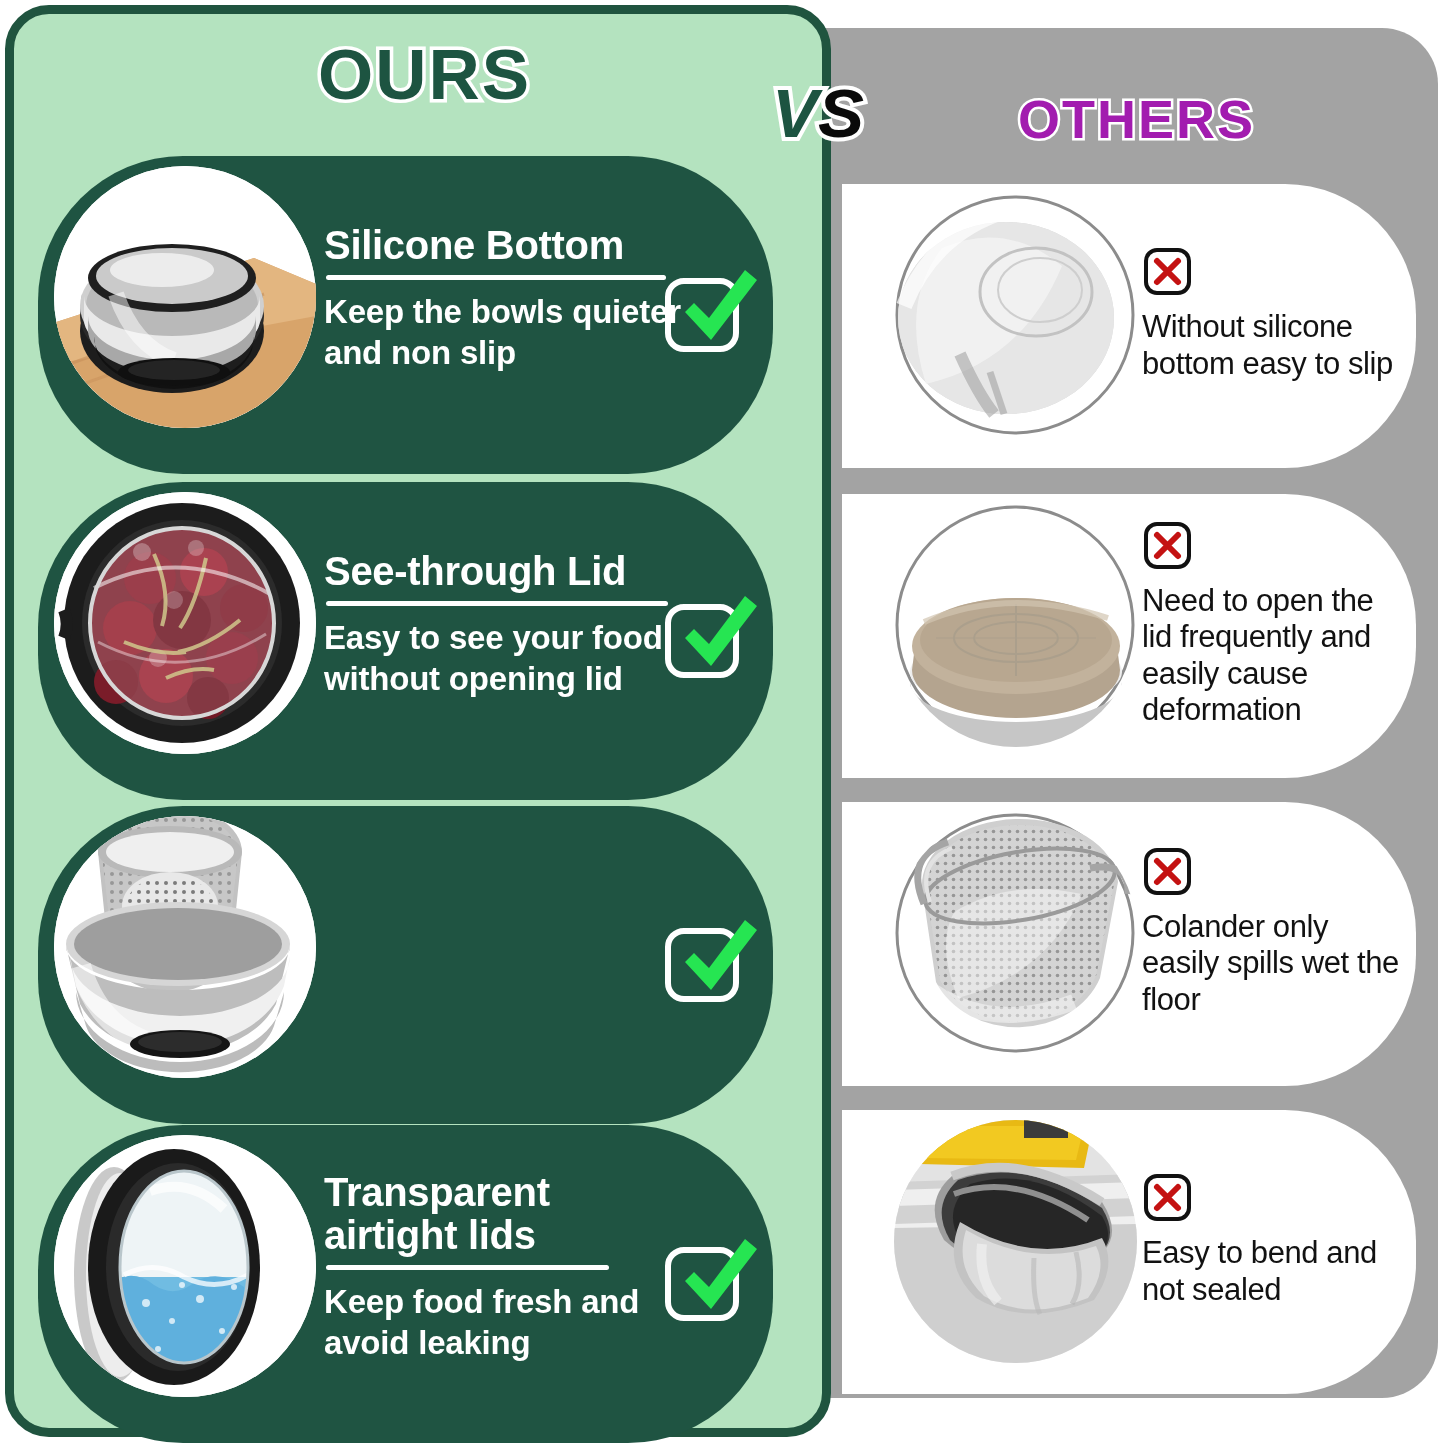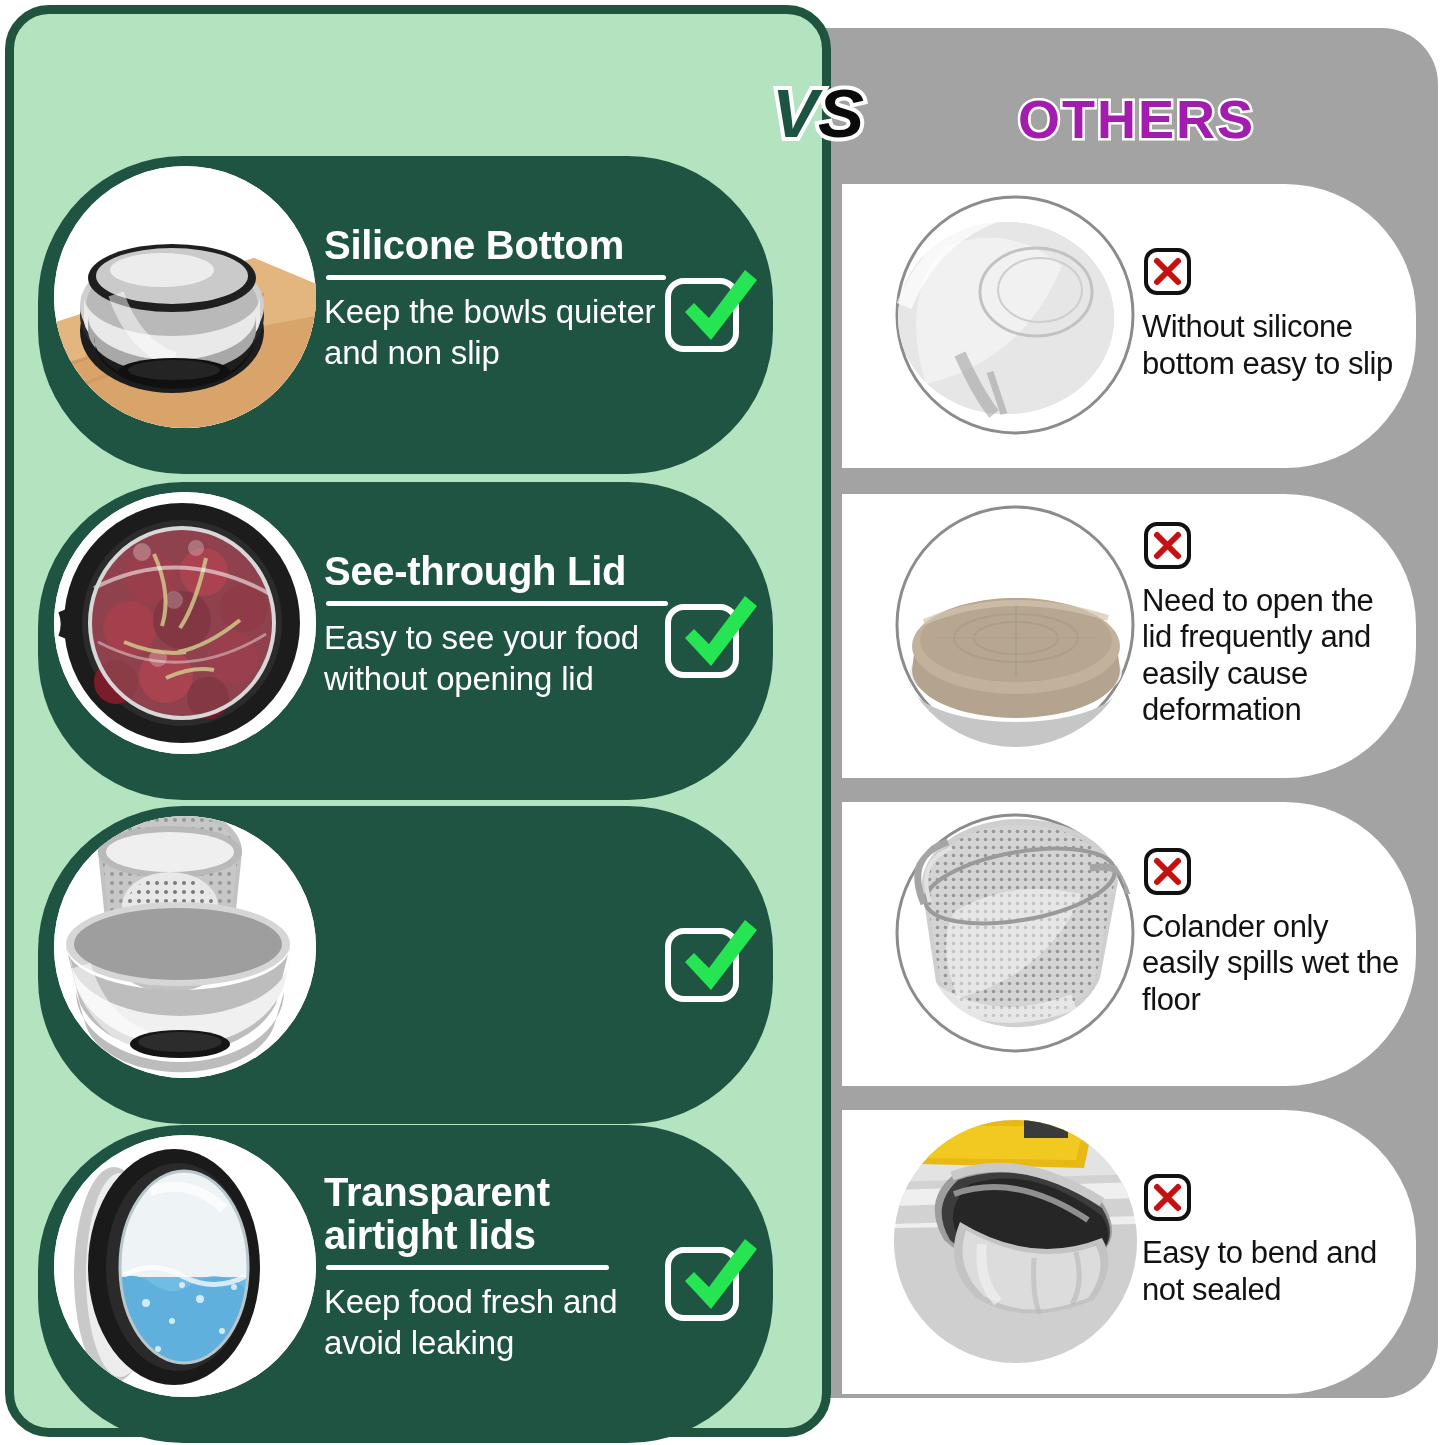"OURS" div.hdr-ours { html: none -> <div>OURS</div> }
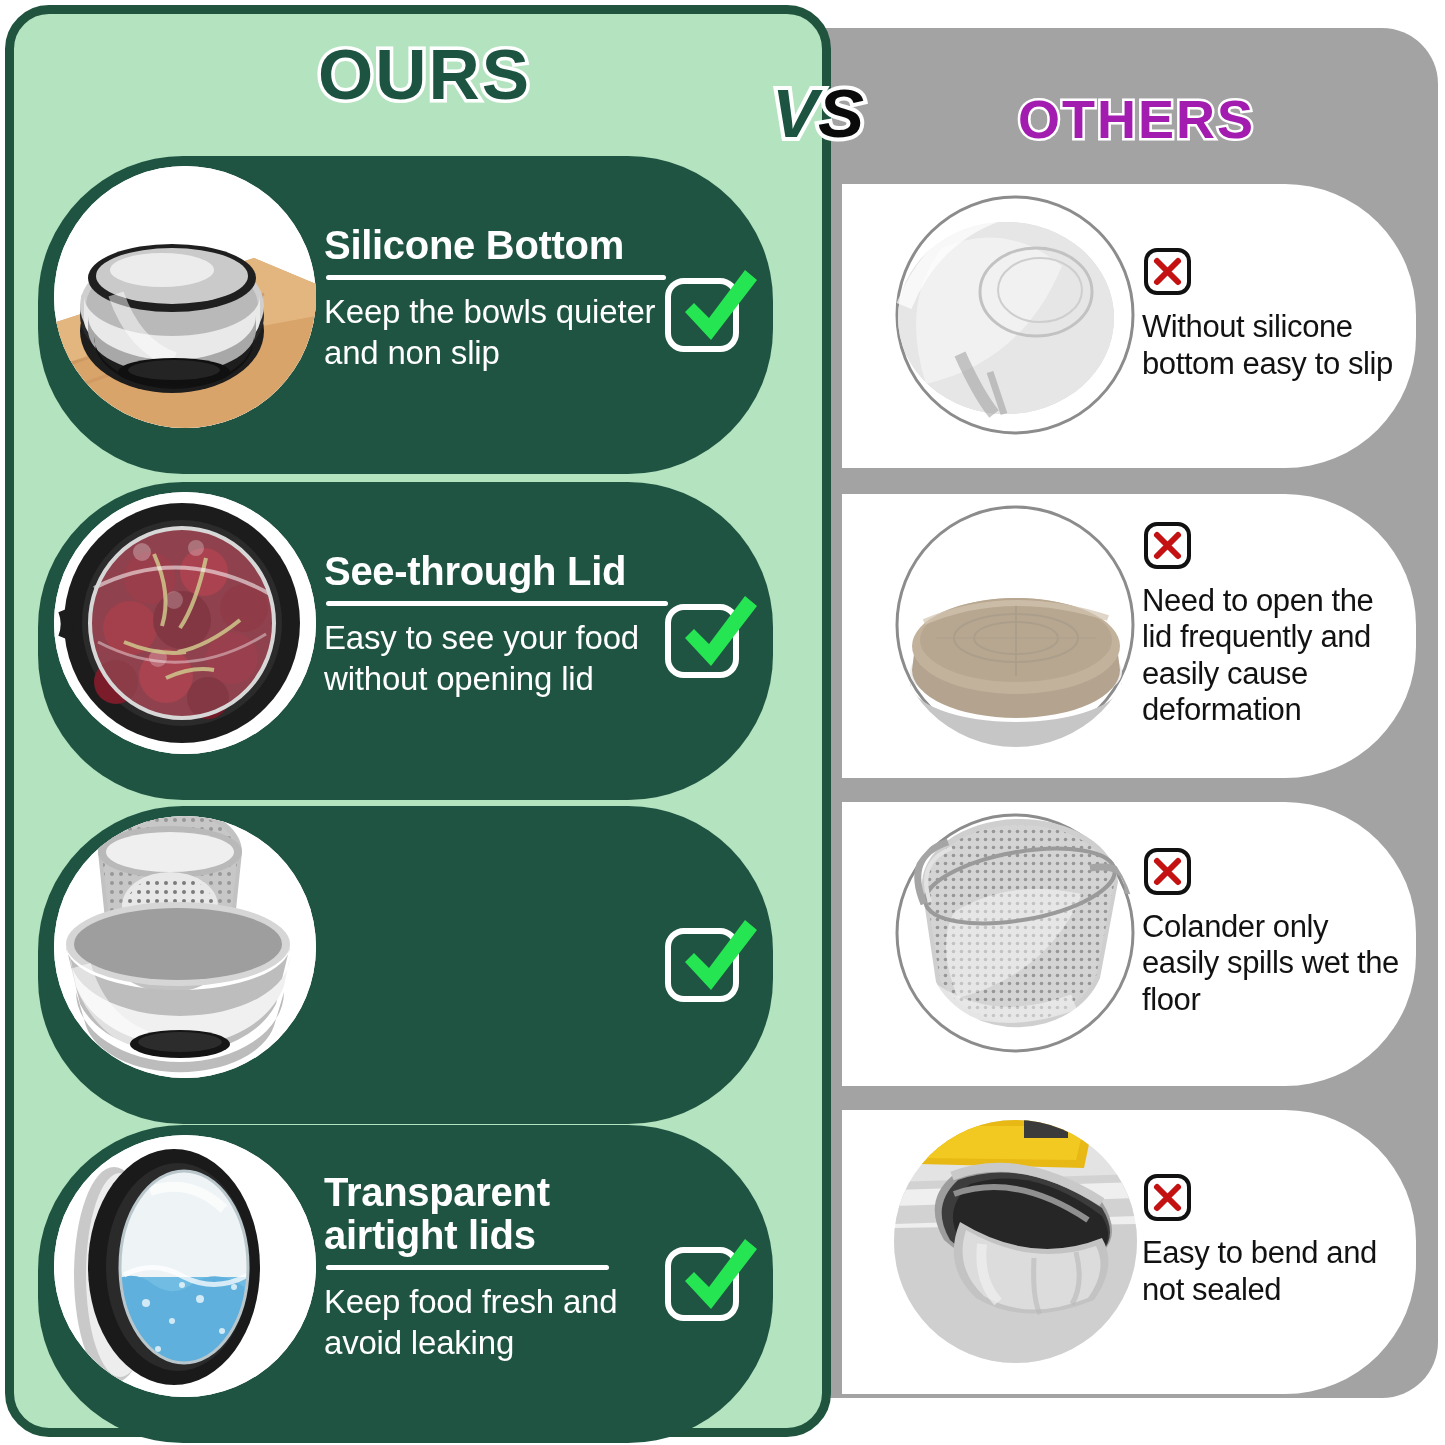"Keep the bowls quieter and" .ours-desc { font-weight: none -> bold }
